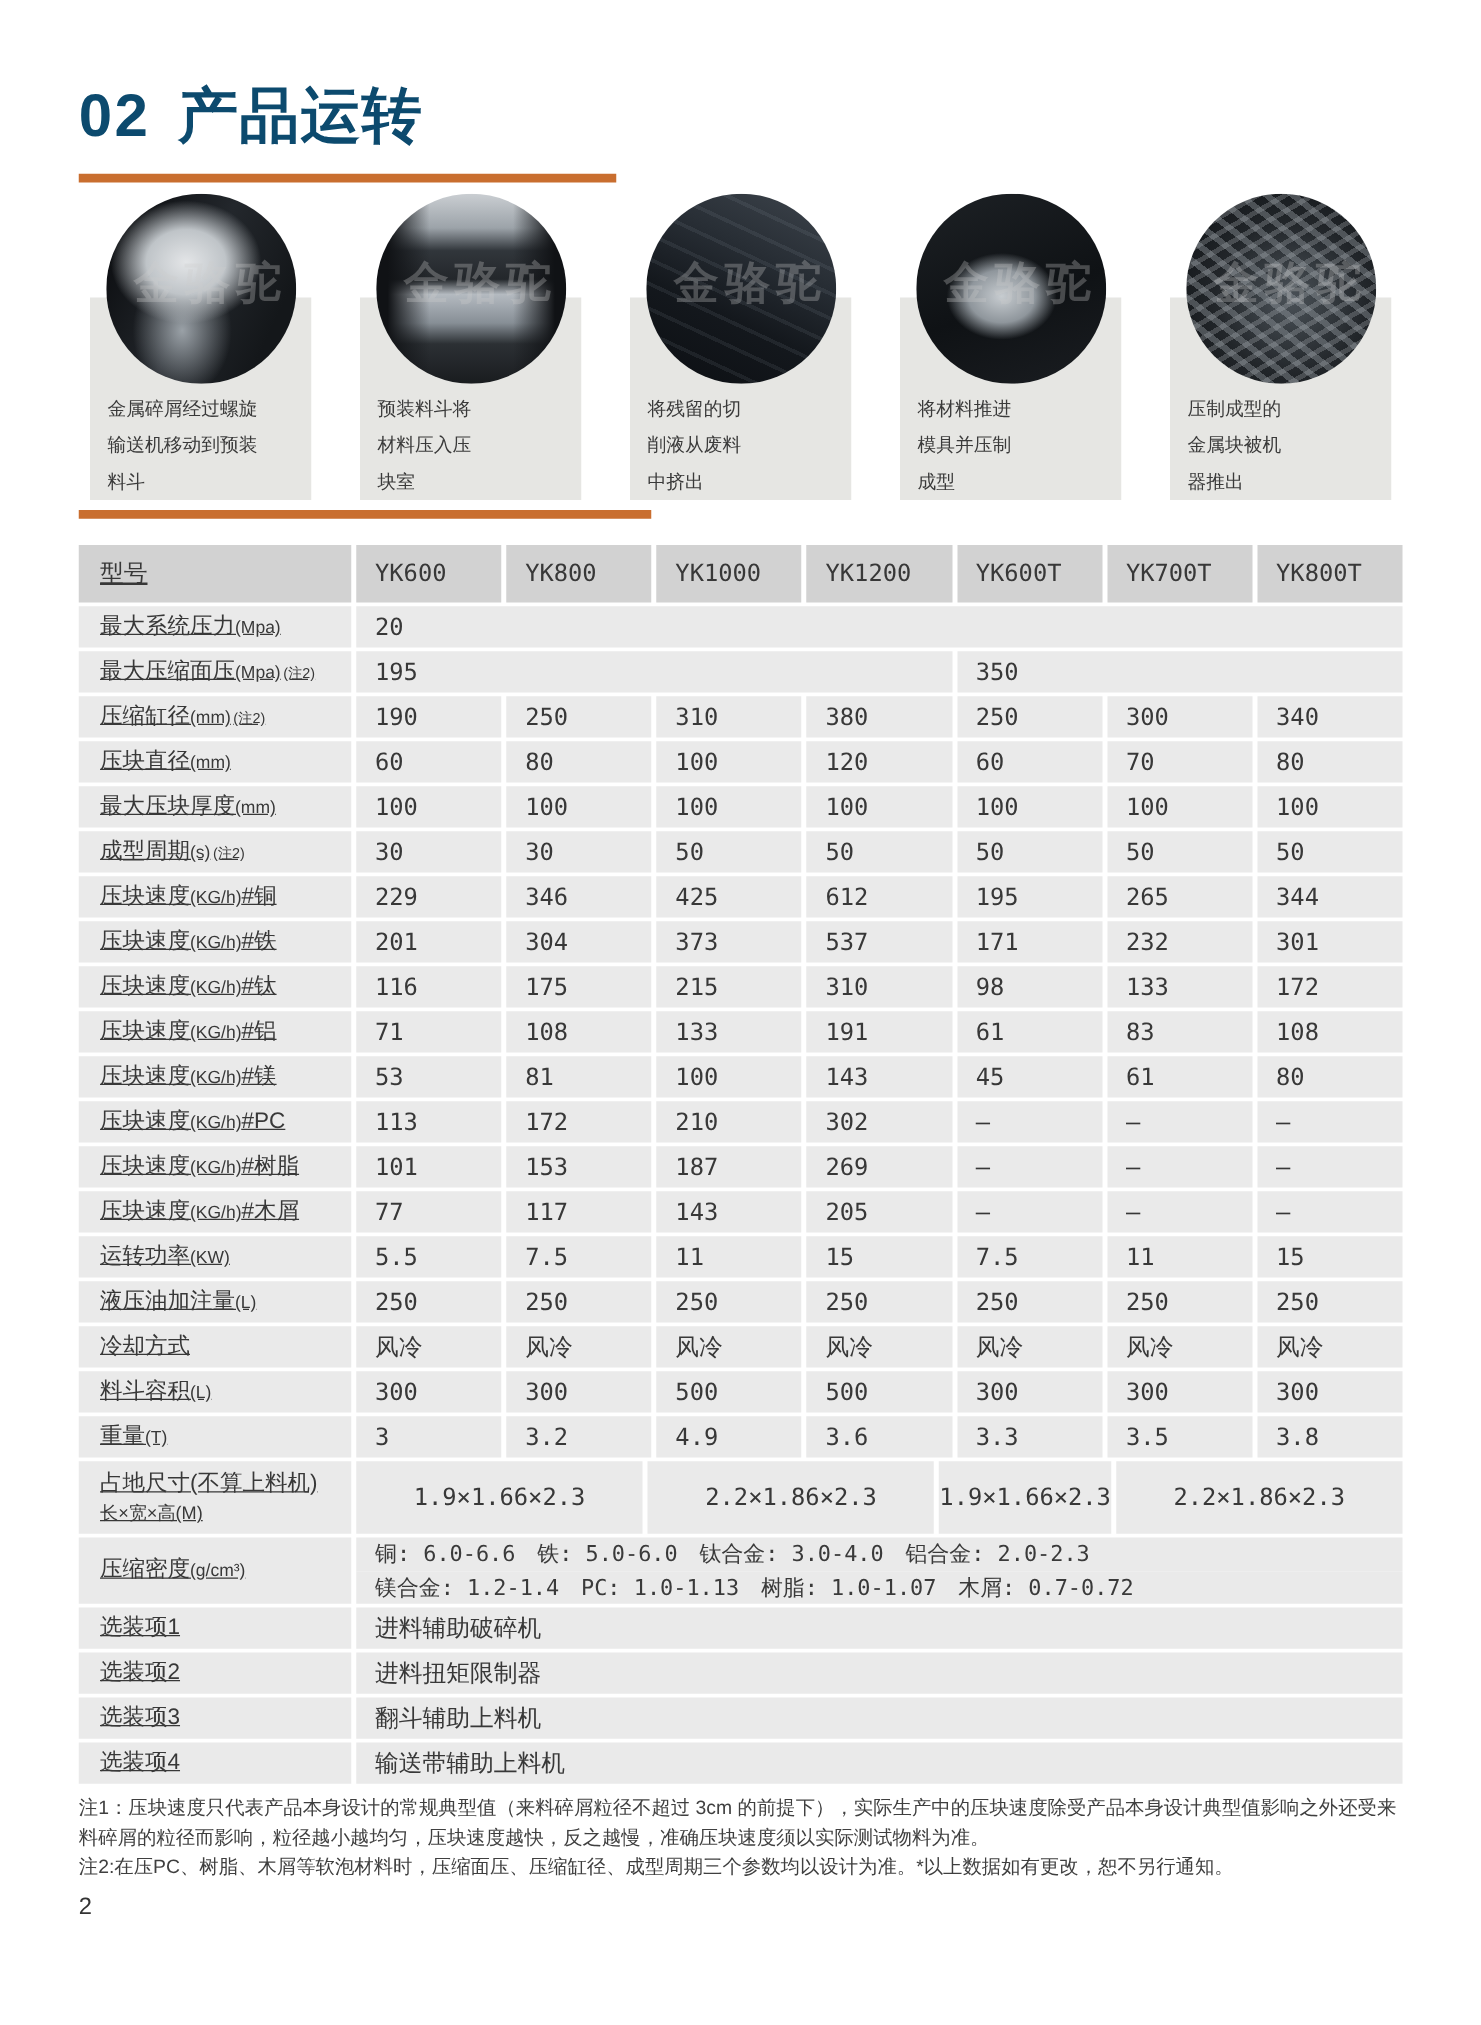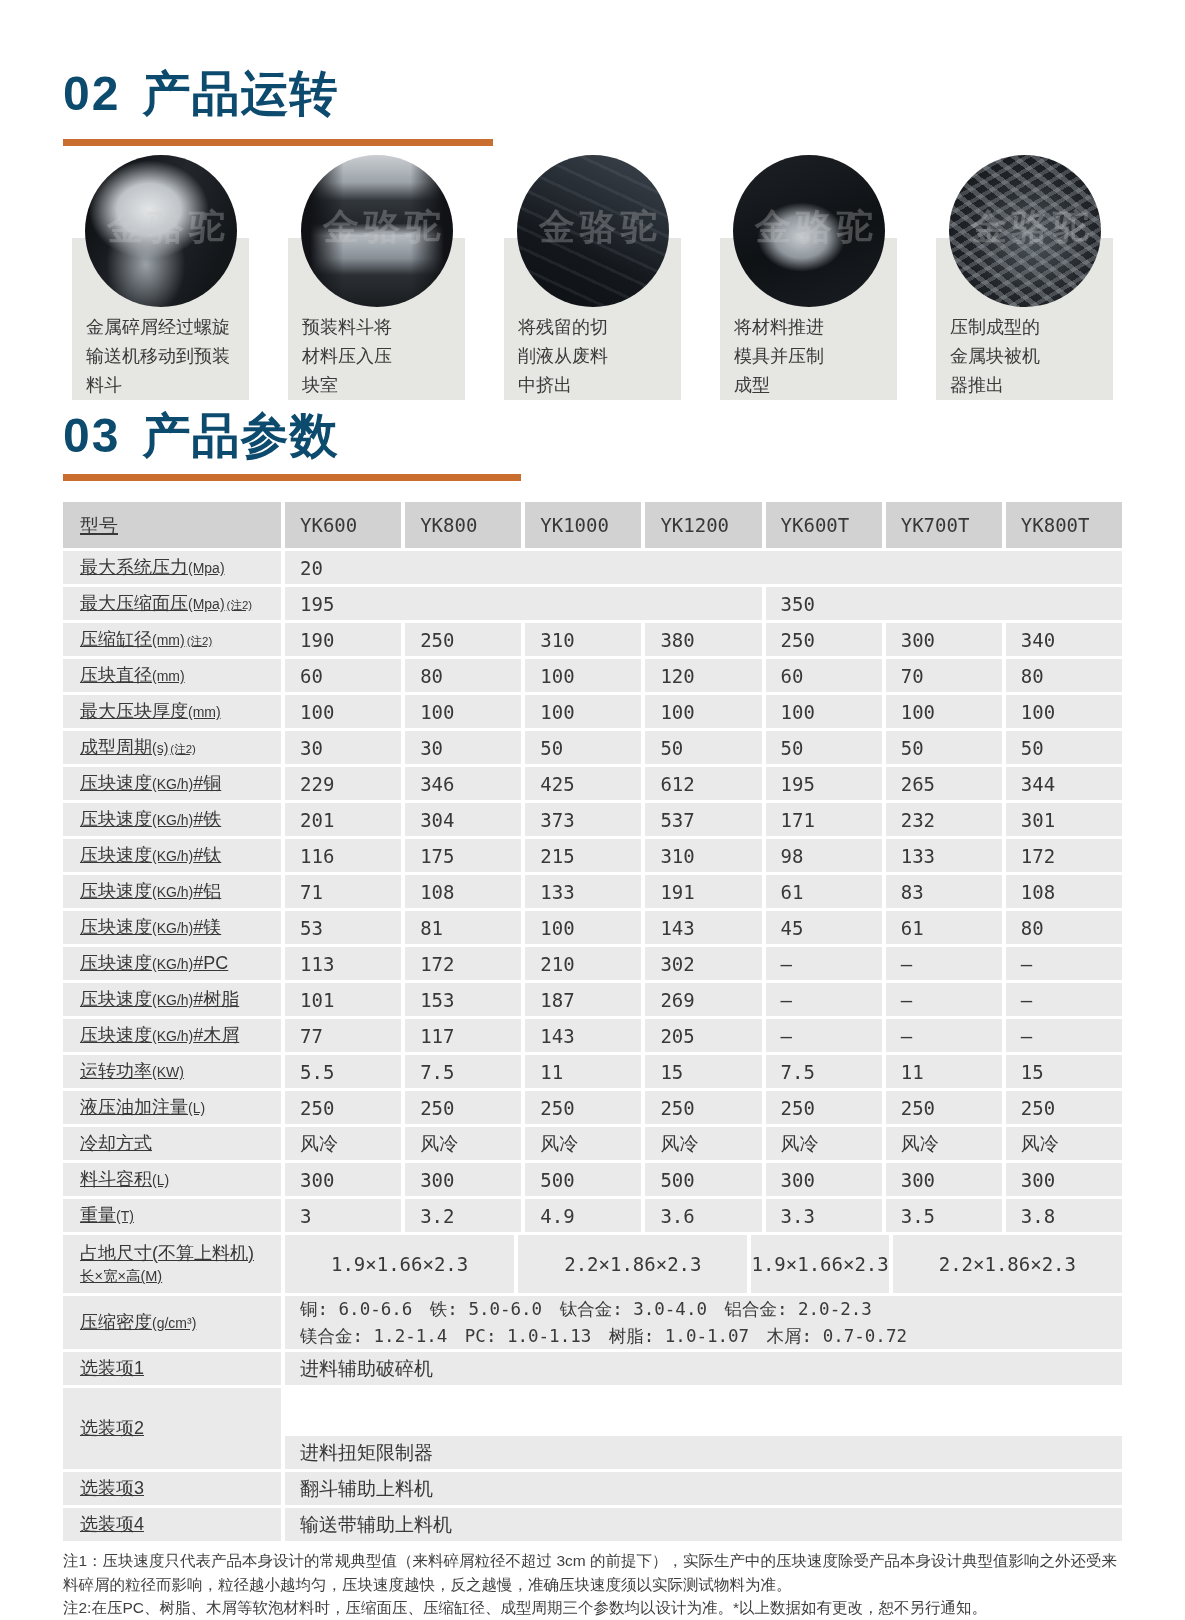"金属碎屑经过螺旋" .caption { font-size: 18px -> 15px }
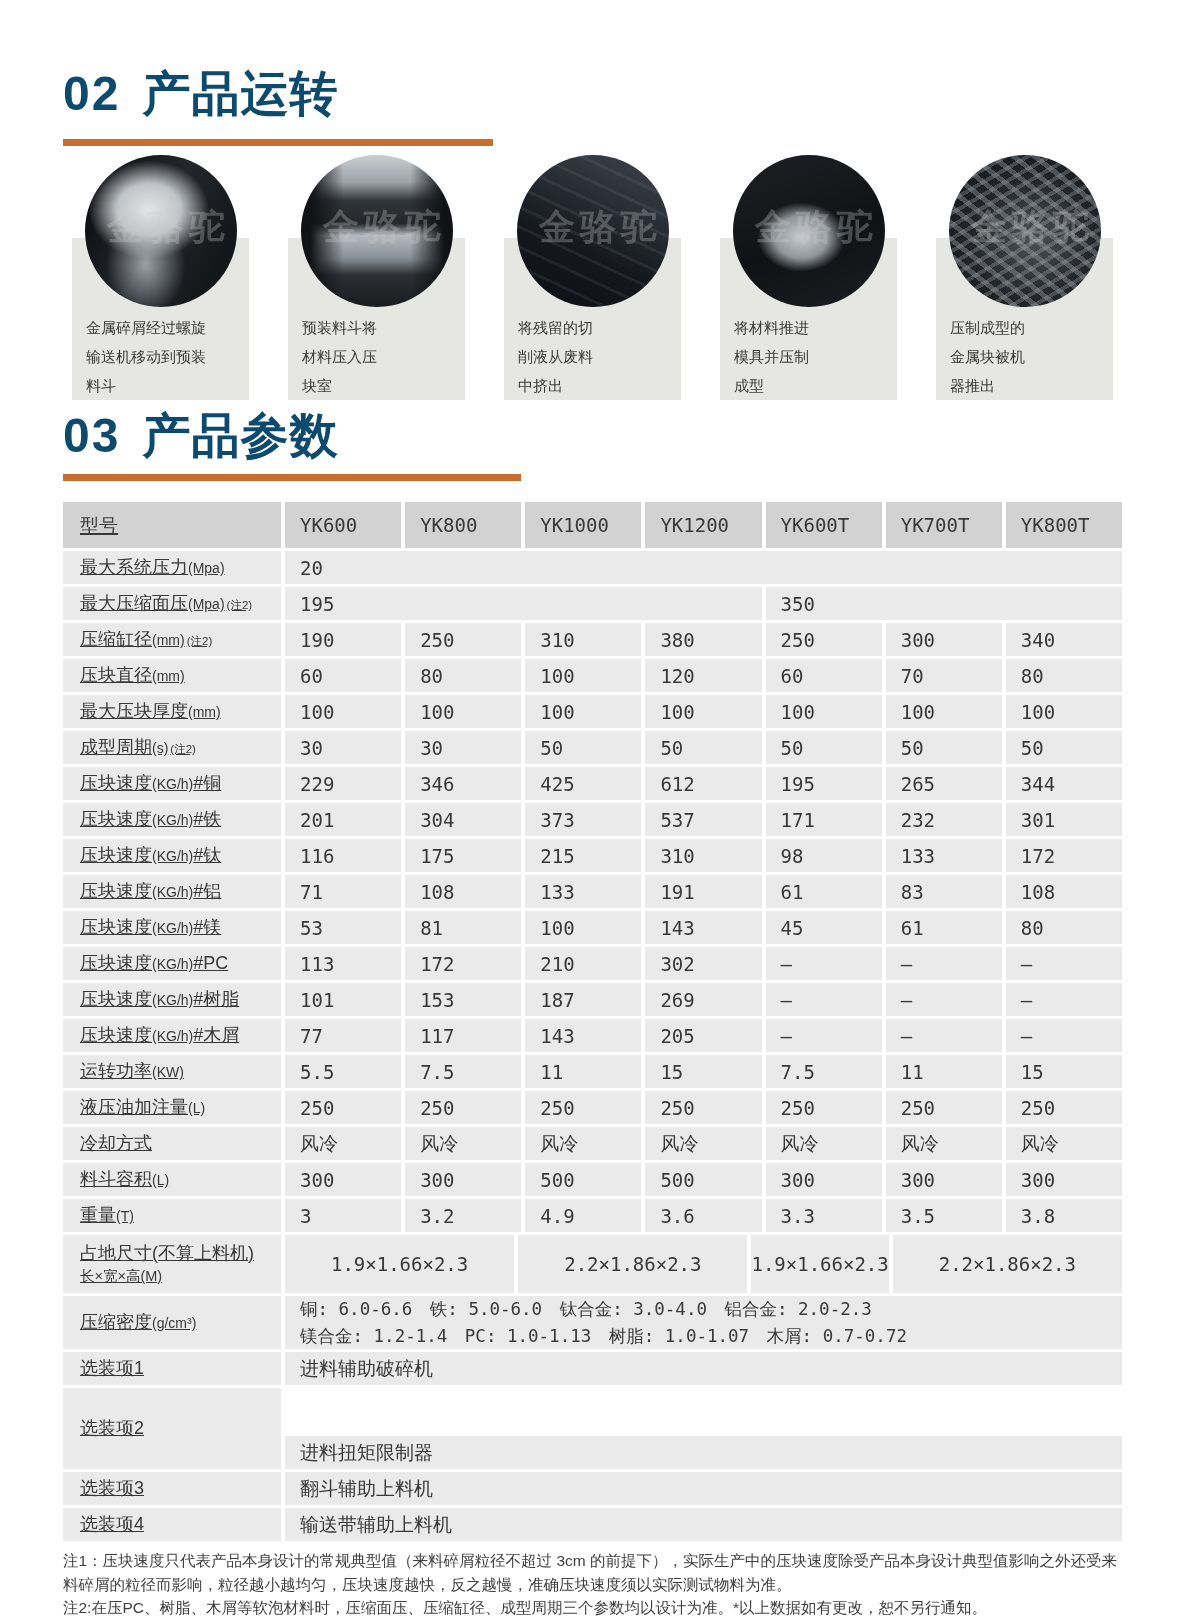"03 产品参数" div.sec-title { html: <div> <span>03</span><span>产品参数</span> </div> -> none }
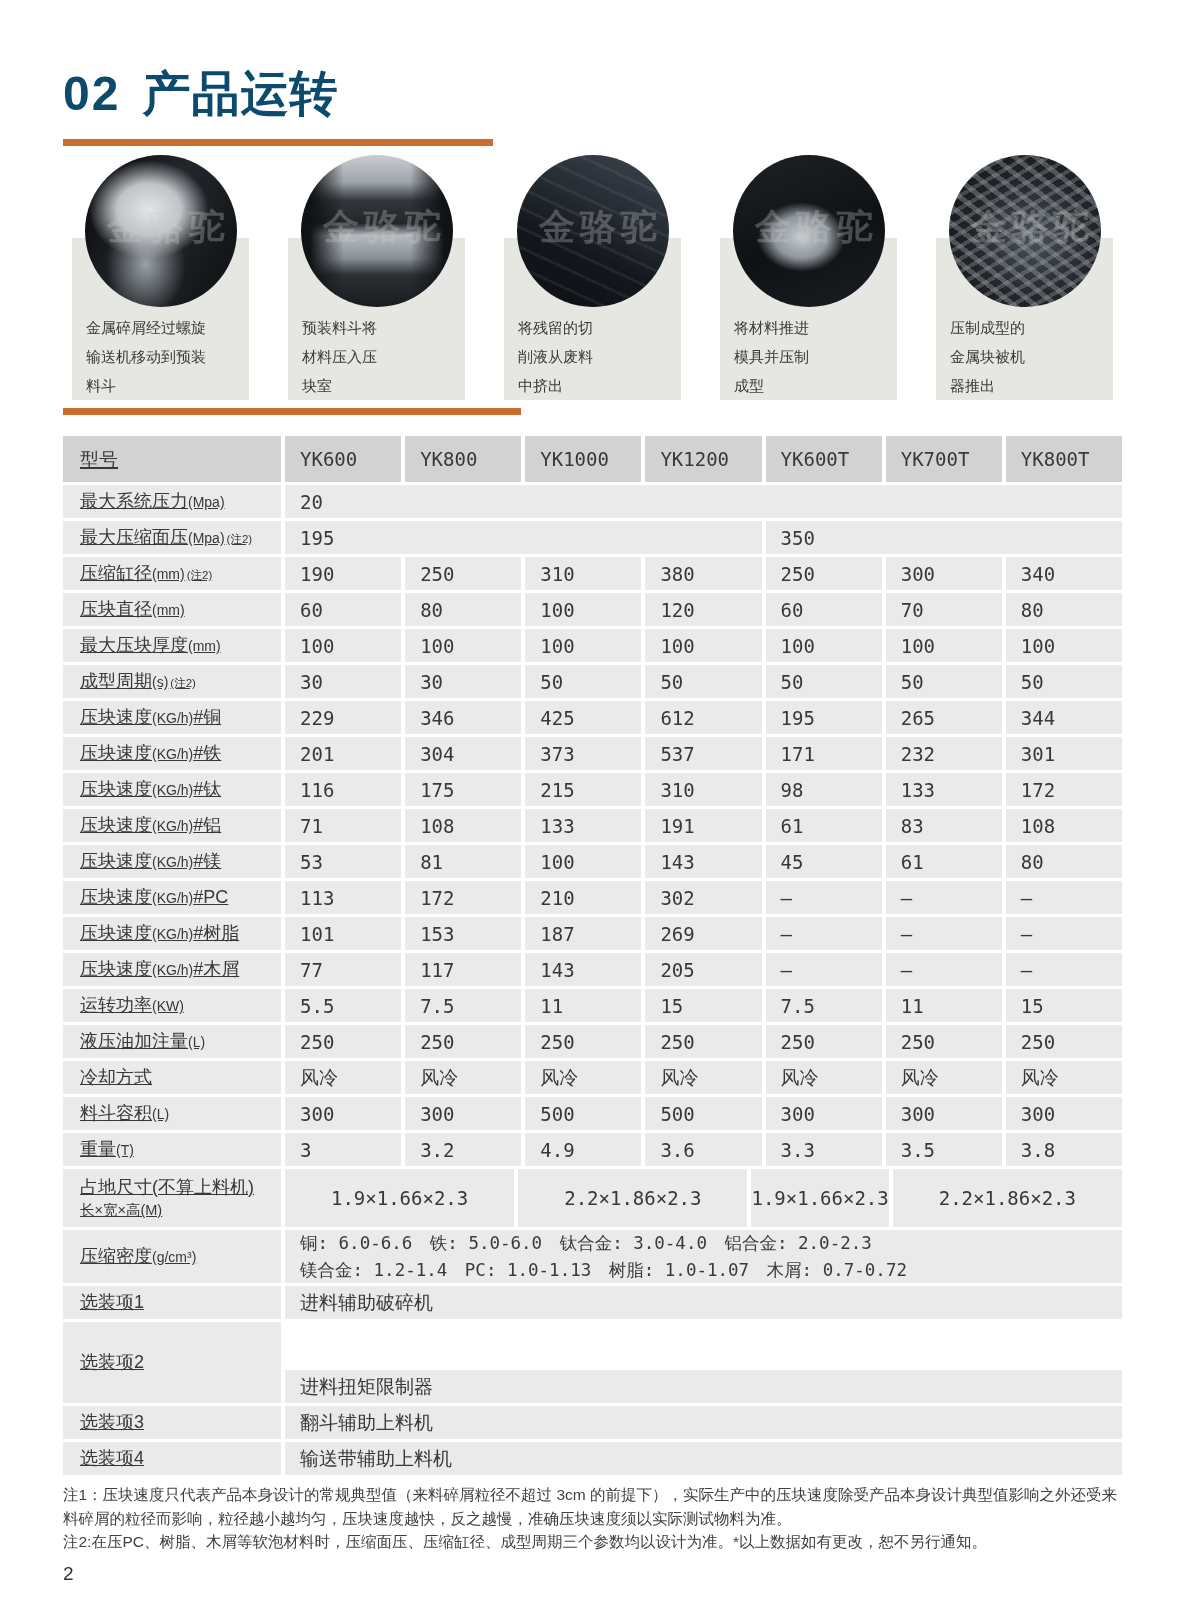"进料扭矩限制器" div.cell { margin-top: 48px -> none }
